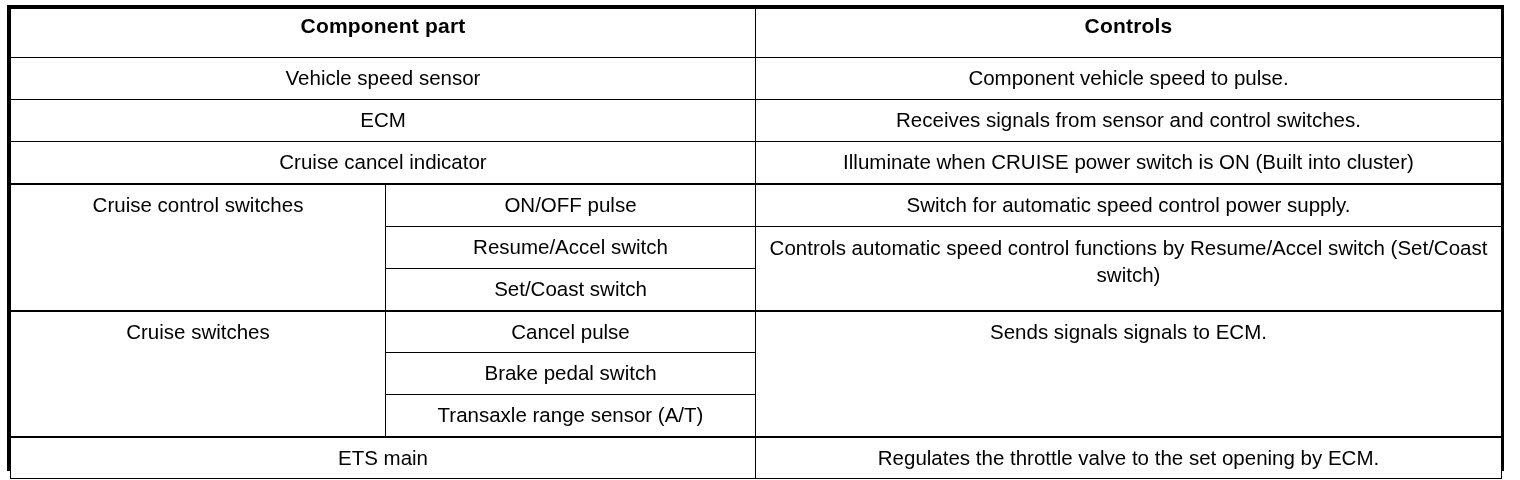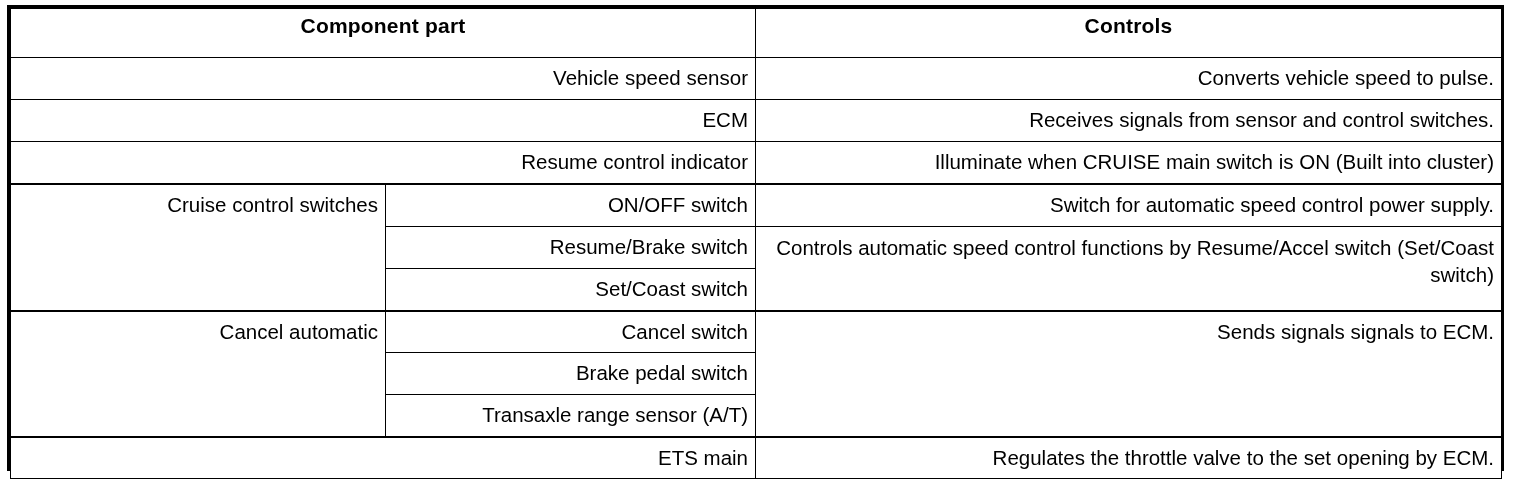"Vehicle speed sensor" table.spec-table td, table.spec-table th { text-align: right -> center }
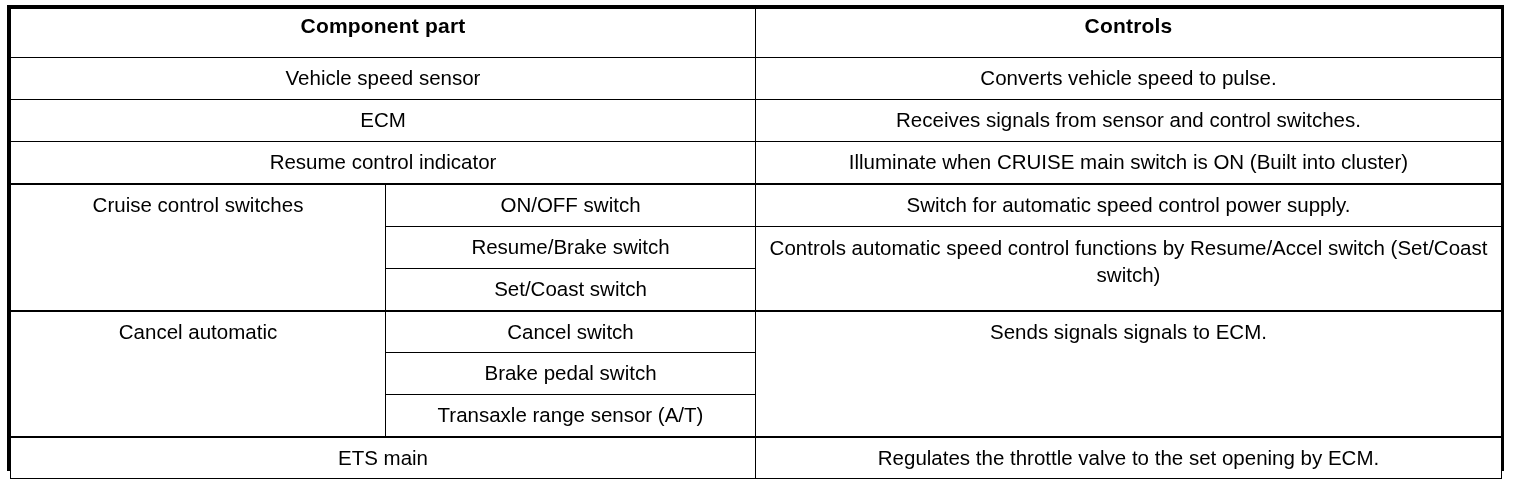"Converts vehicle speed to pulse." span.cell-txt { text: Converts -> Component }
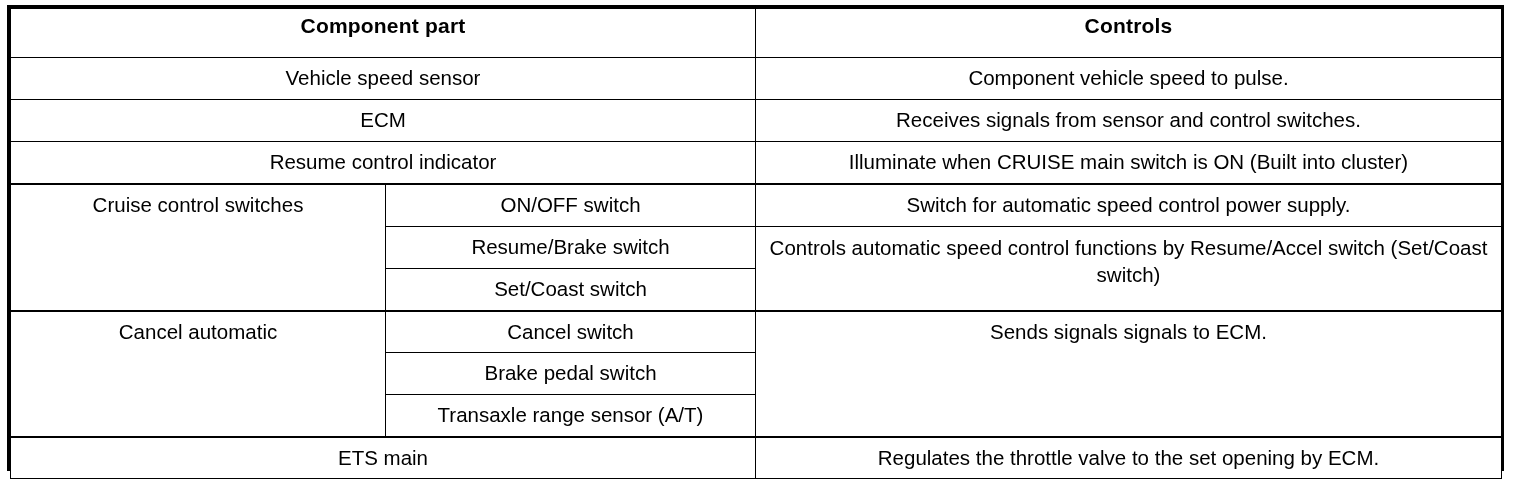"Resume control indicator" span.cell-txt { text: Resume control -> Cruise cancel }
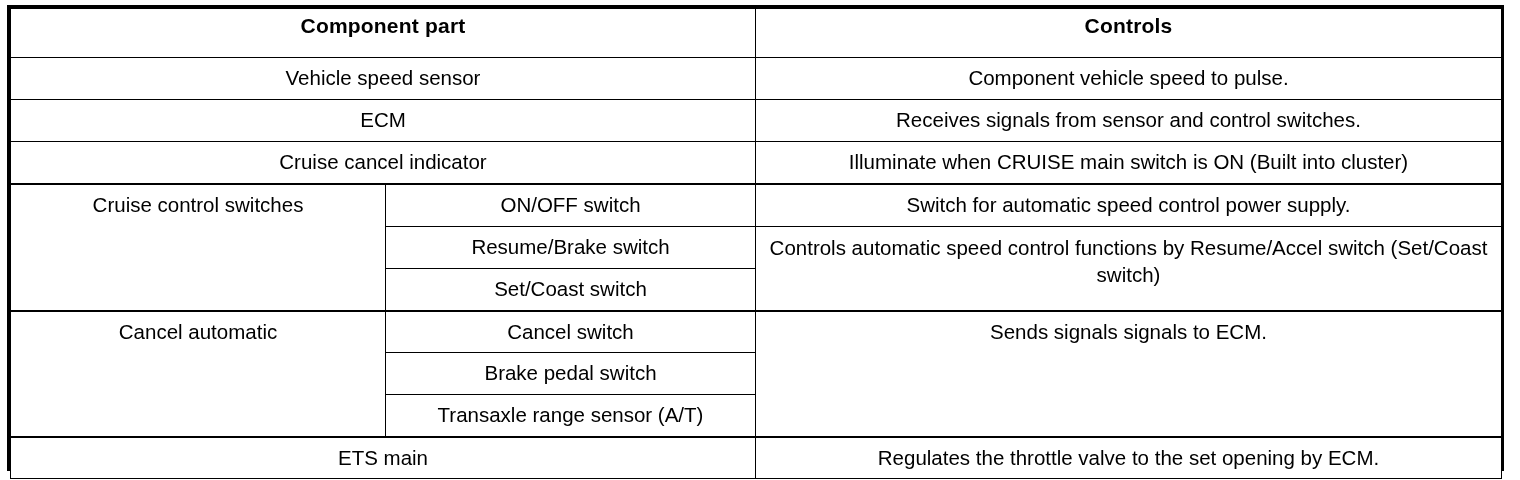"Illuminate when CRUISE main switch" span.cell-txt { text: main -> power }
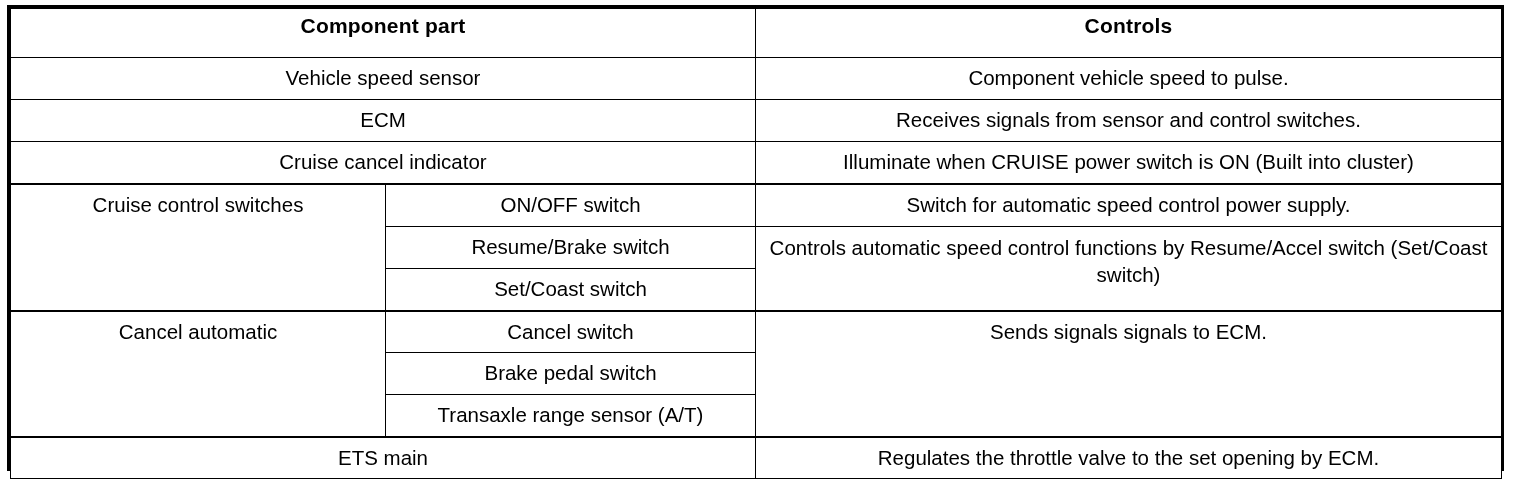"ON/OFF switch" span.cell-txt { text: switch -> pulse }
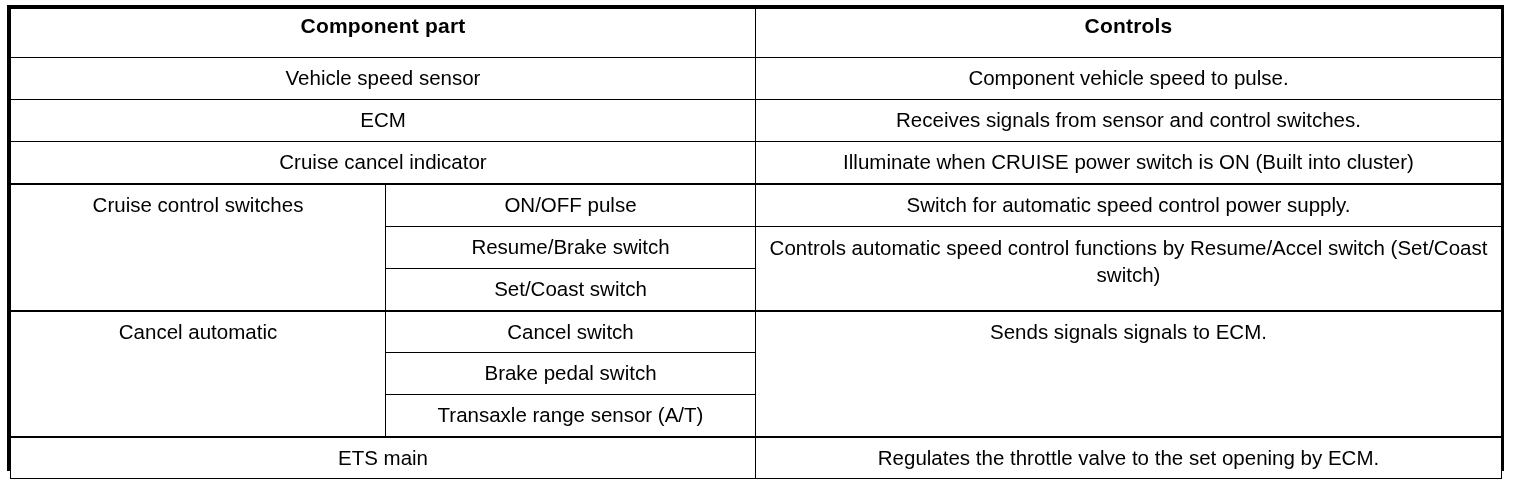"Resume/Brake switch" span.cell-txt { text: Resume/Brake -> Resume/Accel }
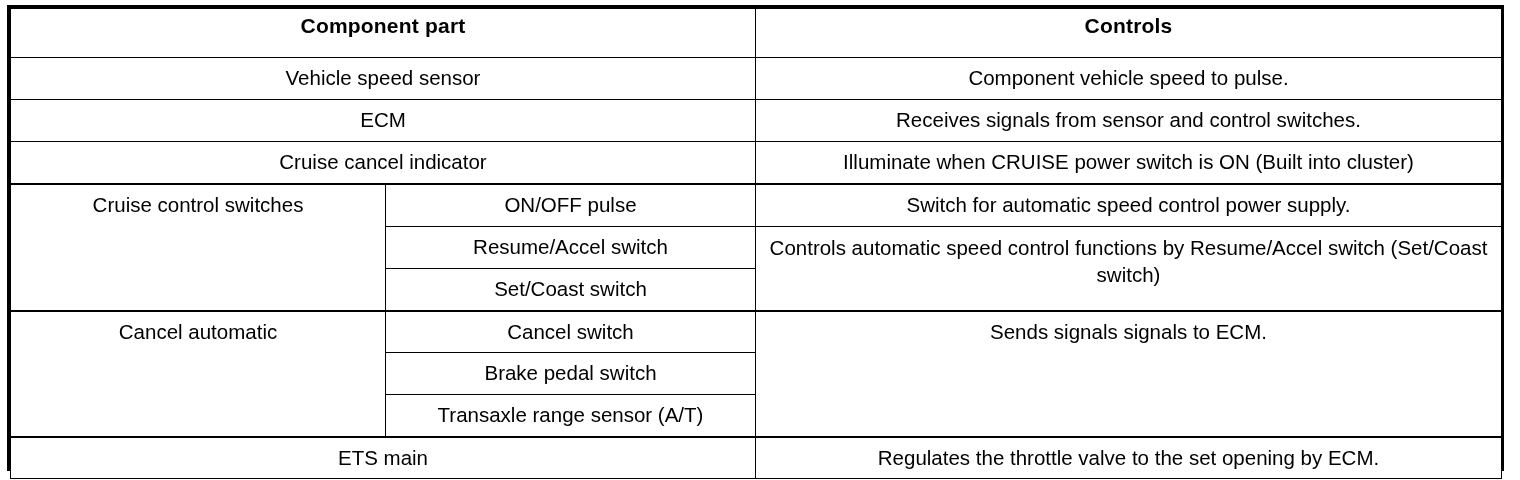"Cancel automatic" span.cell-txt { text: Cancel automatic -> Cruise switches }
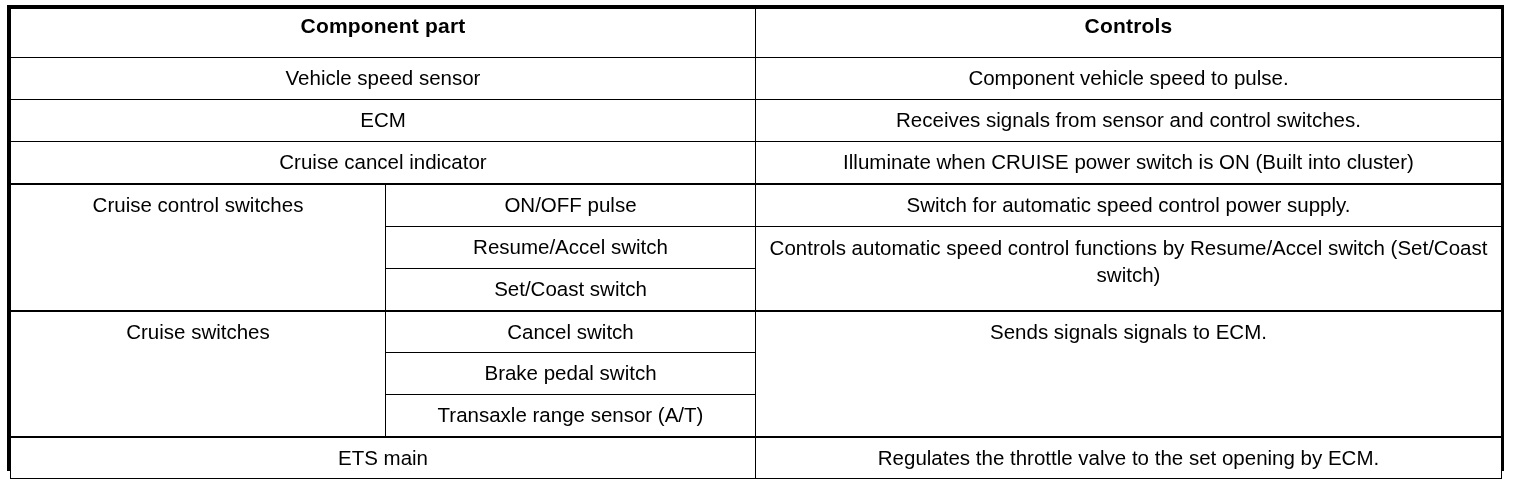"Cancel switch" span.cell-txt { text: switch -> pulse }
